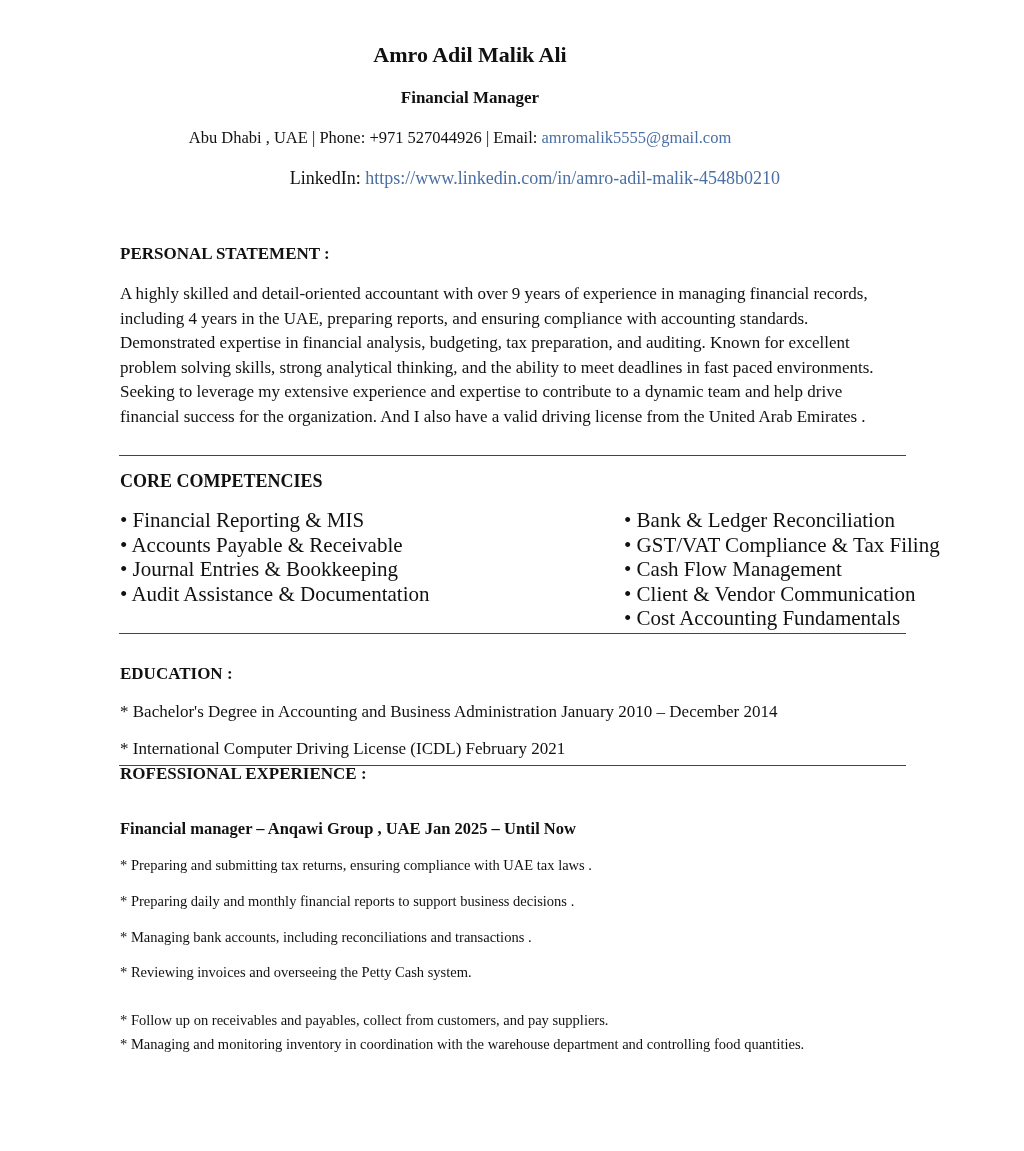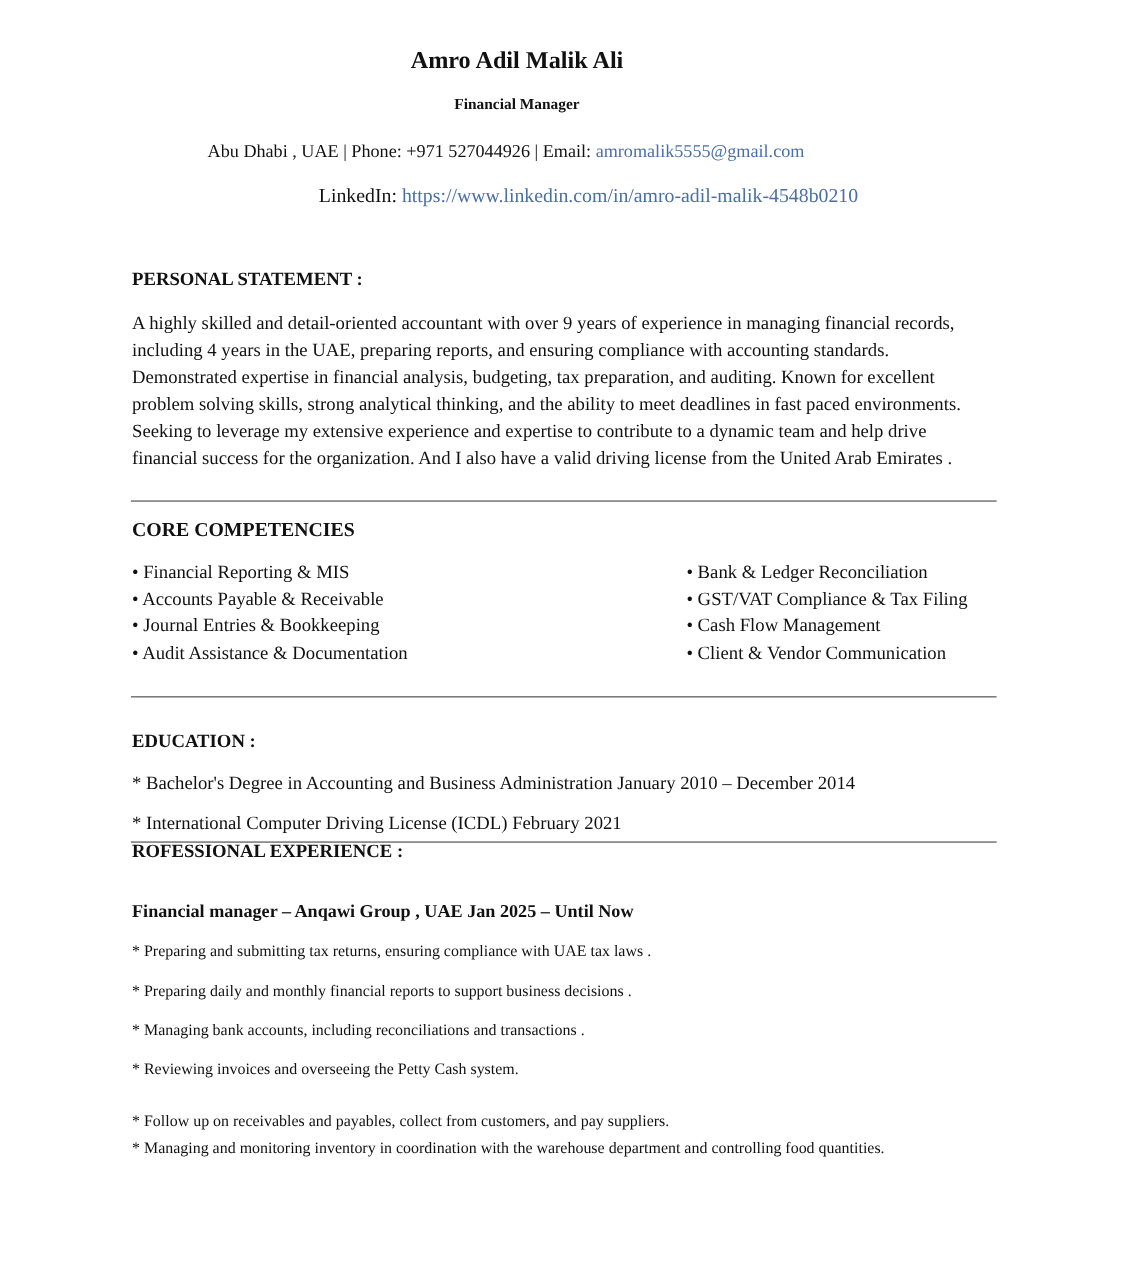"Financial Manager" .title { font-size: 14px -> 17px }
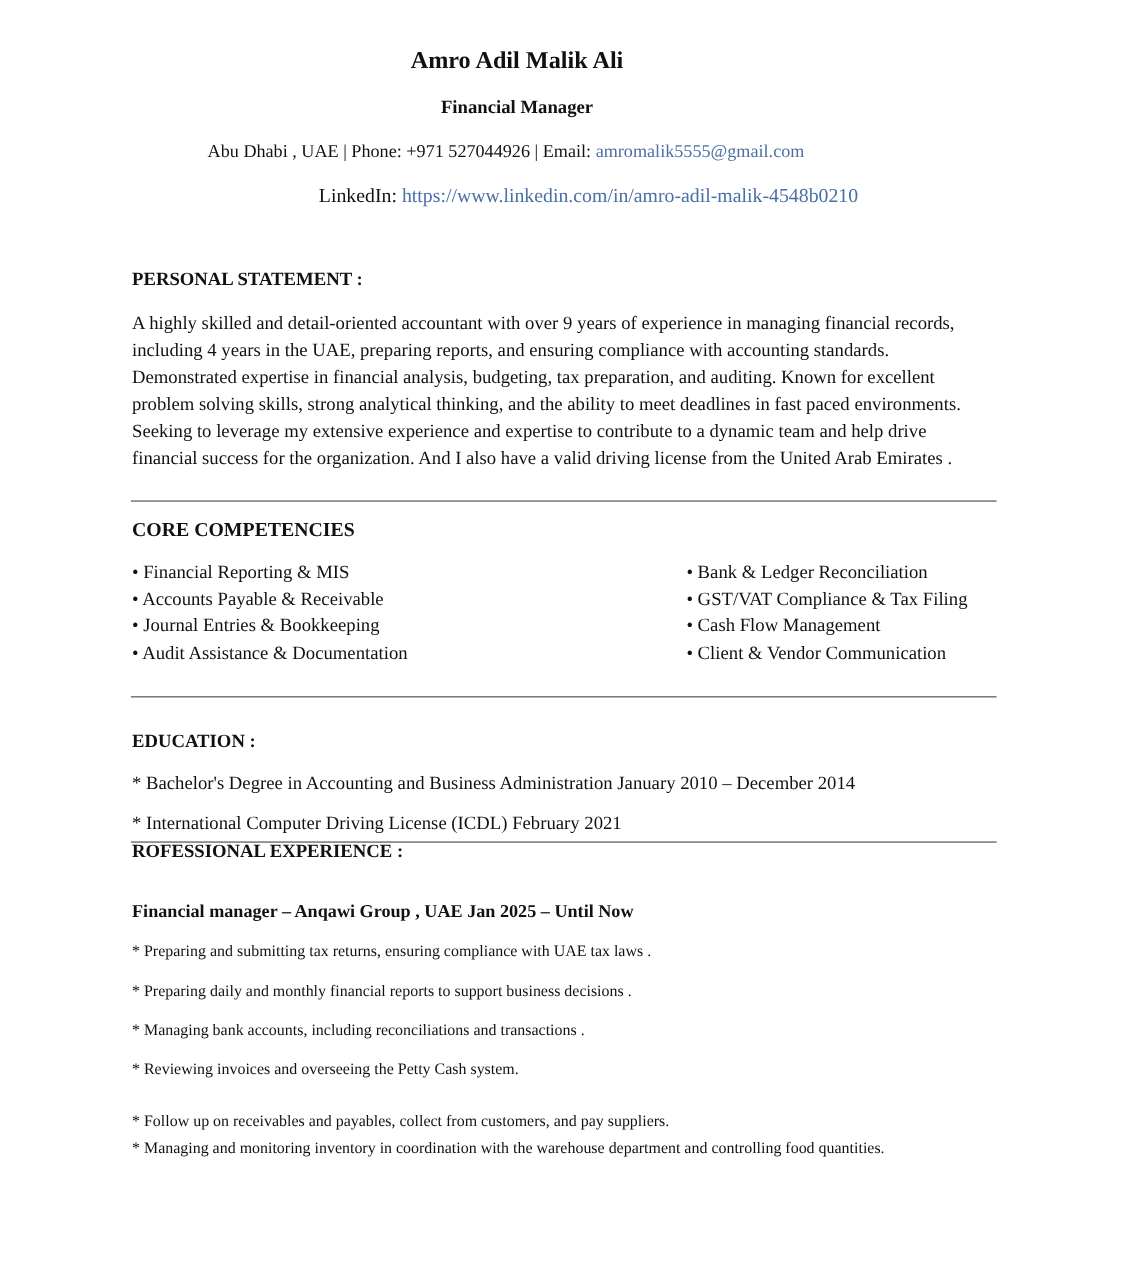"• Financial Reporting & MIS" .comp { font-size: 17px -> 21px }
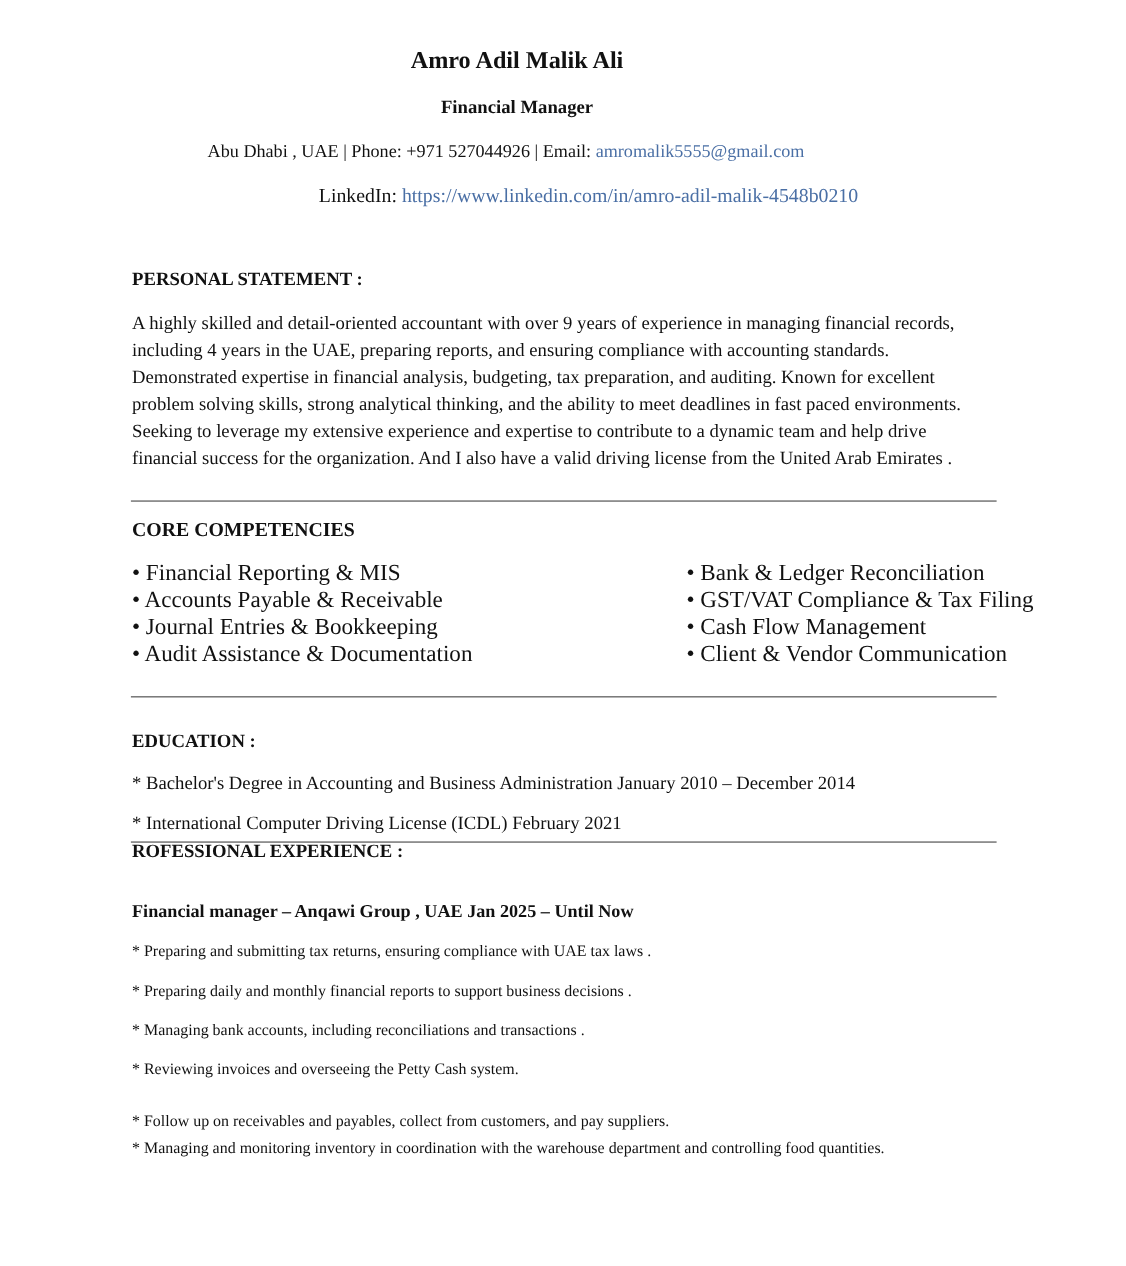"• Cost Accounting Fundamentals" li { html: none -> <li>• Cost Accounting Fundamentals</li> }
